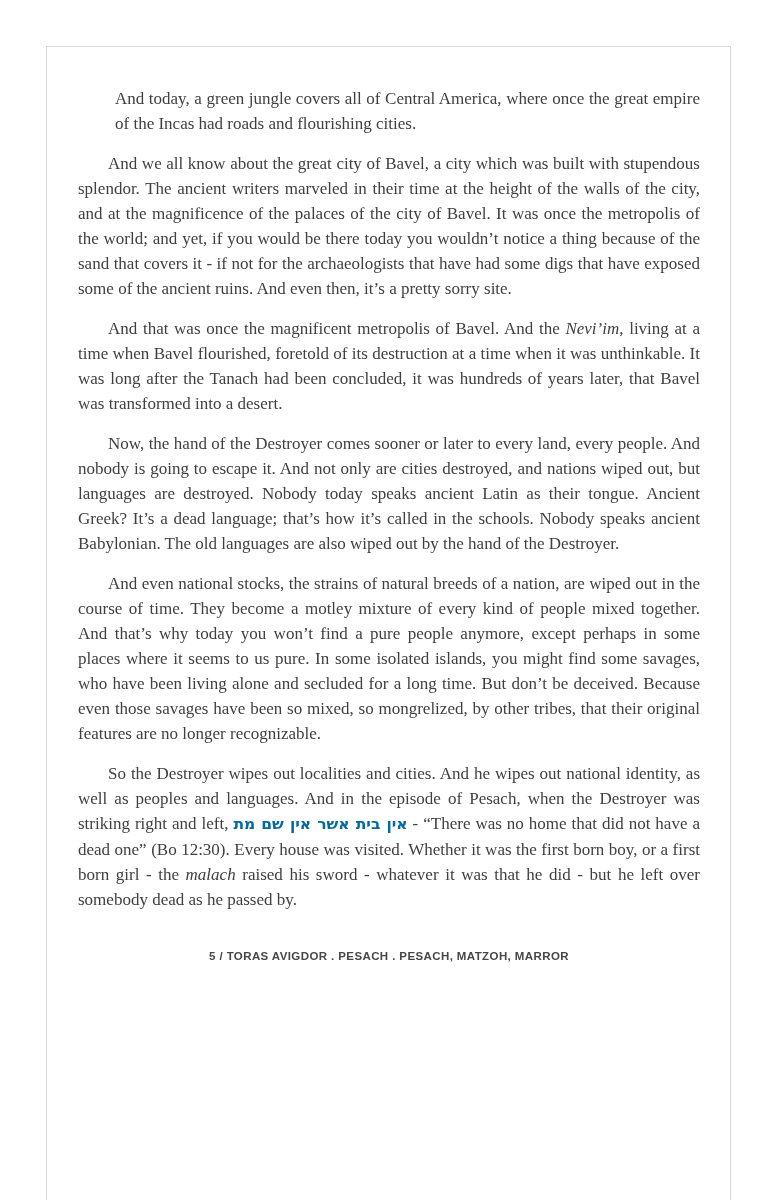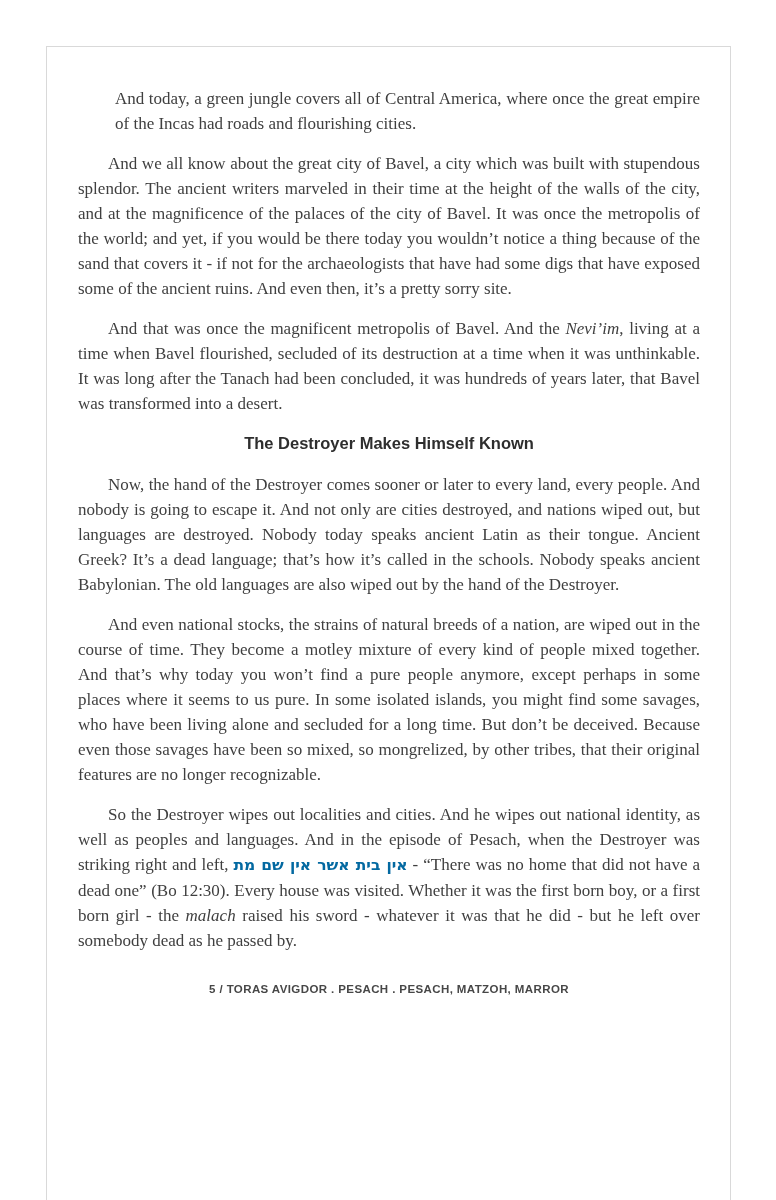", living at a time" span { text: secluded -> foretold }
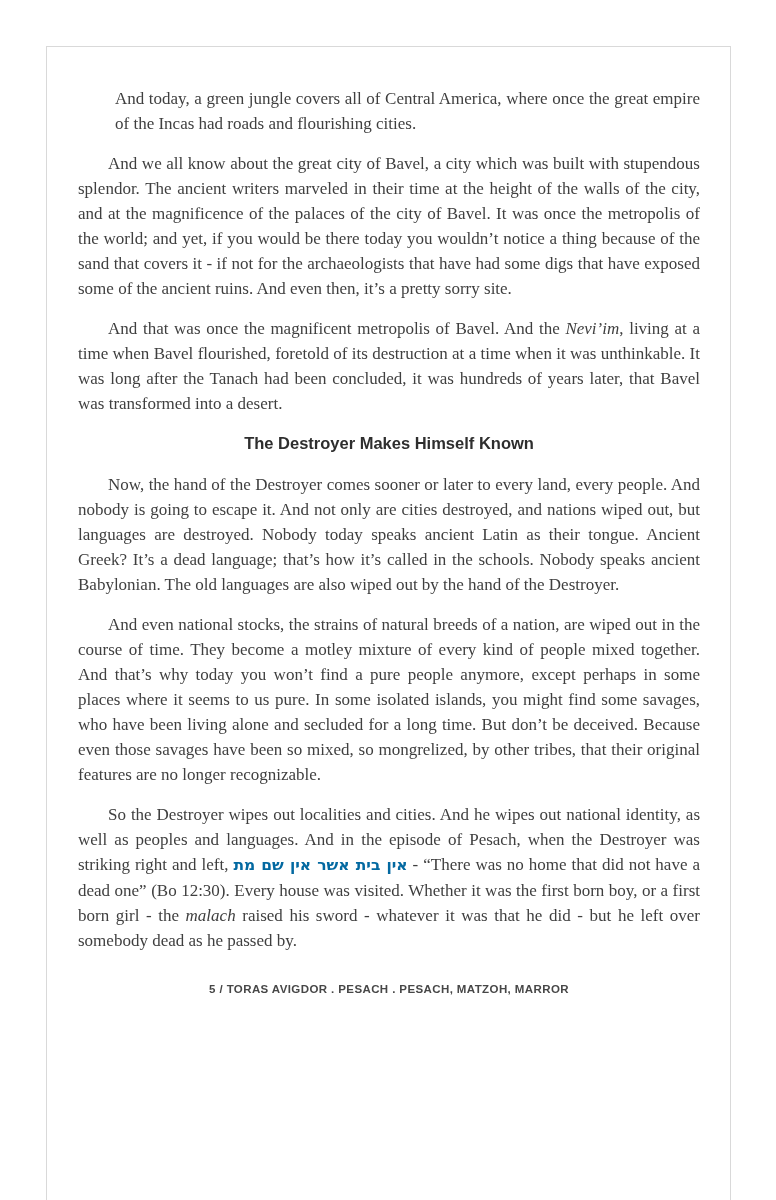"The Destroyer Makes Himself Known" h2.section-heading { html: <h2>The Destroyer Makes Himself Known</h2> -> none }
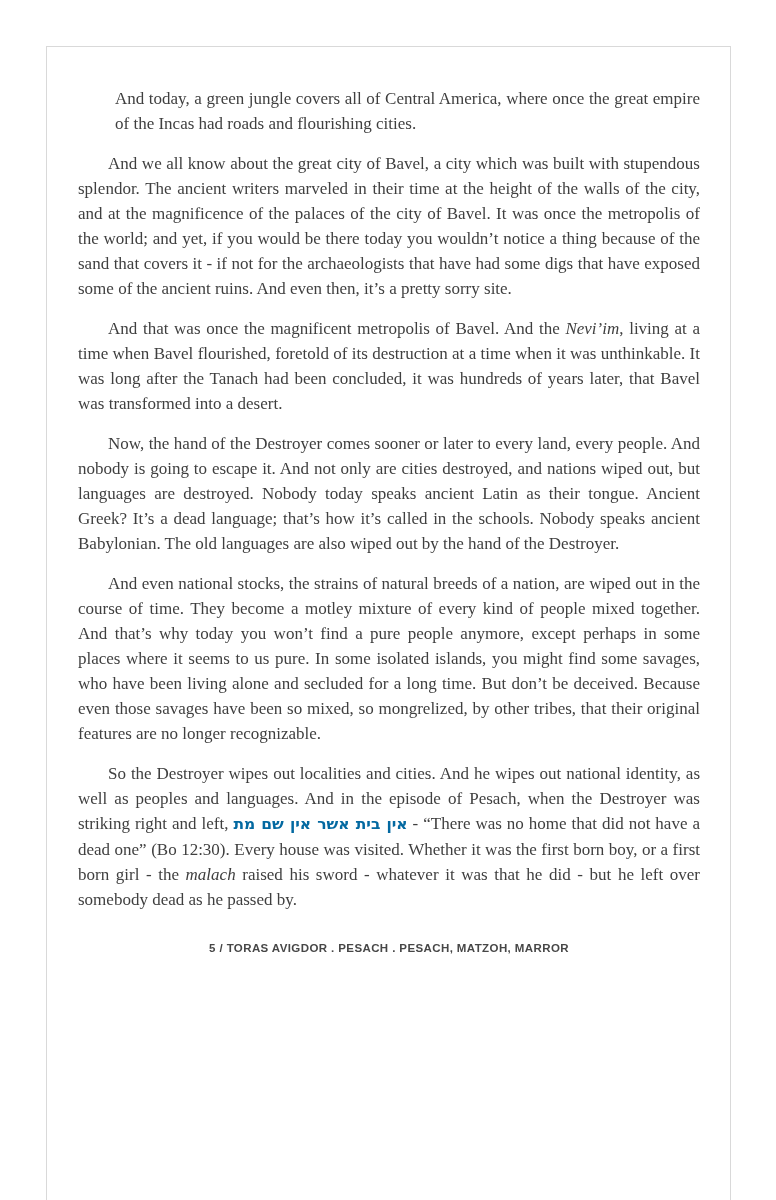"5 / TORAS AVIGDOR ." .page-footer { margin-top: 30px -> 38px }
